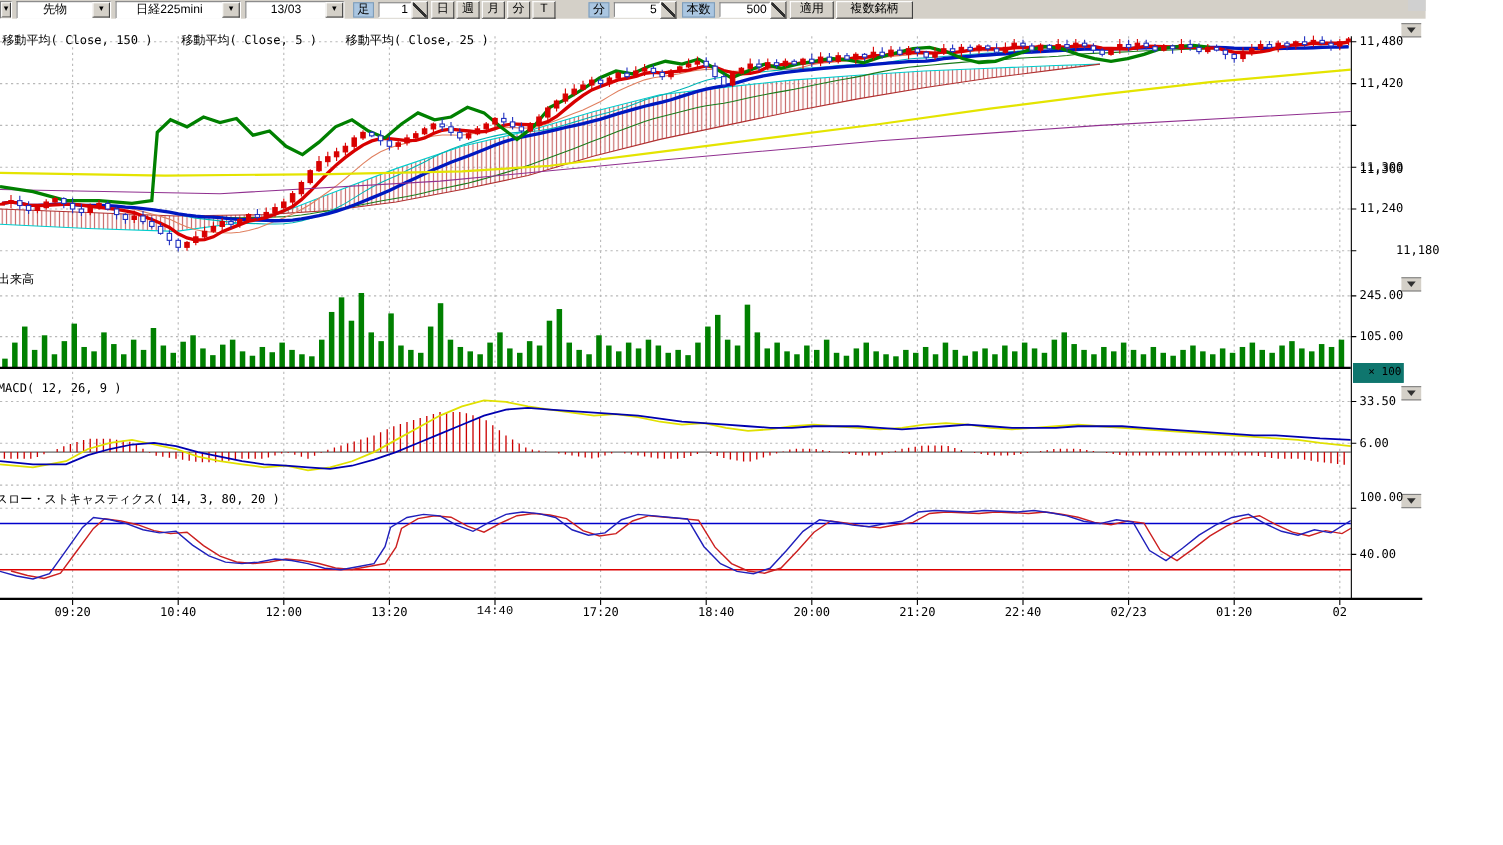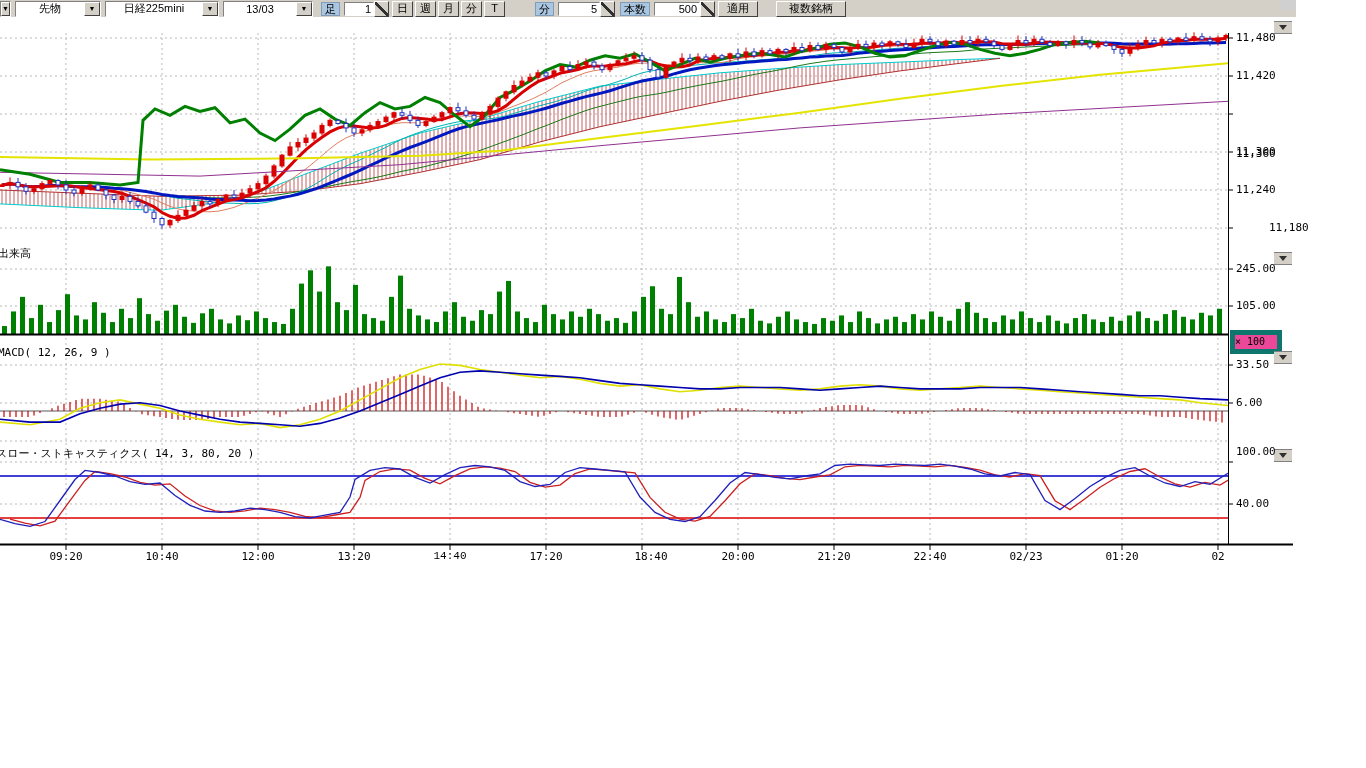"複数銘柄" span.tbtn { margin-left: 16px -> none }
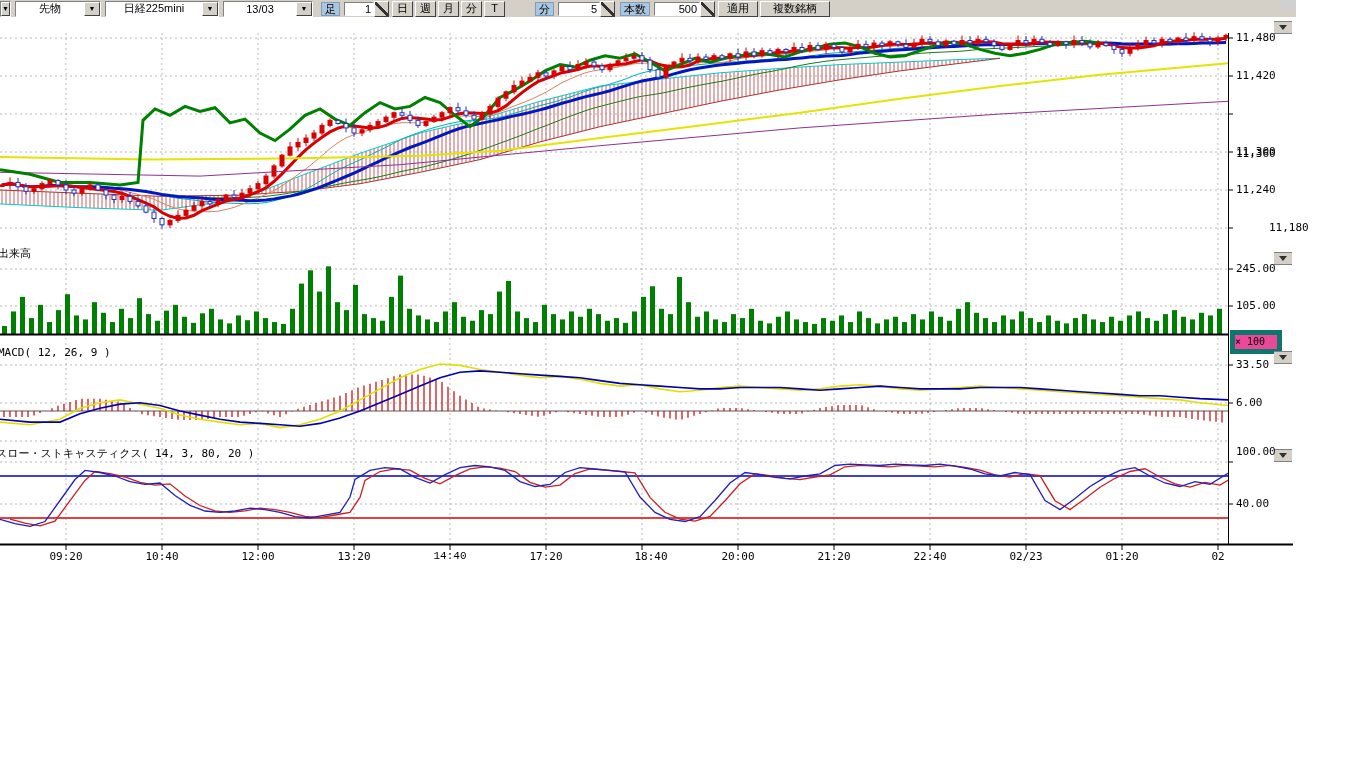"移動平均( Close, 150 ) 移動平均(" div.legend { html: none -> <div><span>移動平均( Close, 150 )</span><span>移動平均( Close, 5 )</span><span>移動平均( Close, 25 )</span></div> }
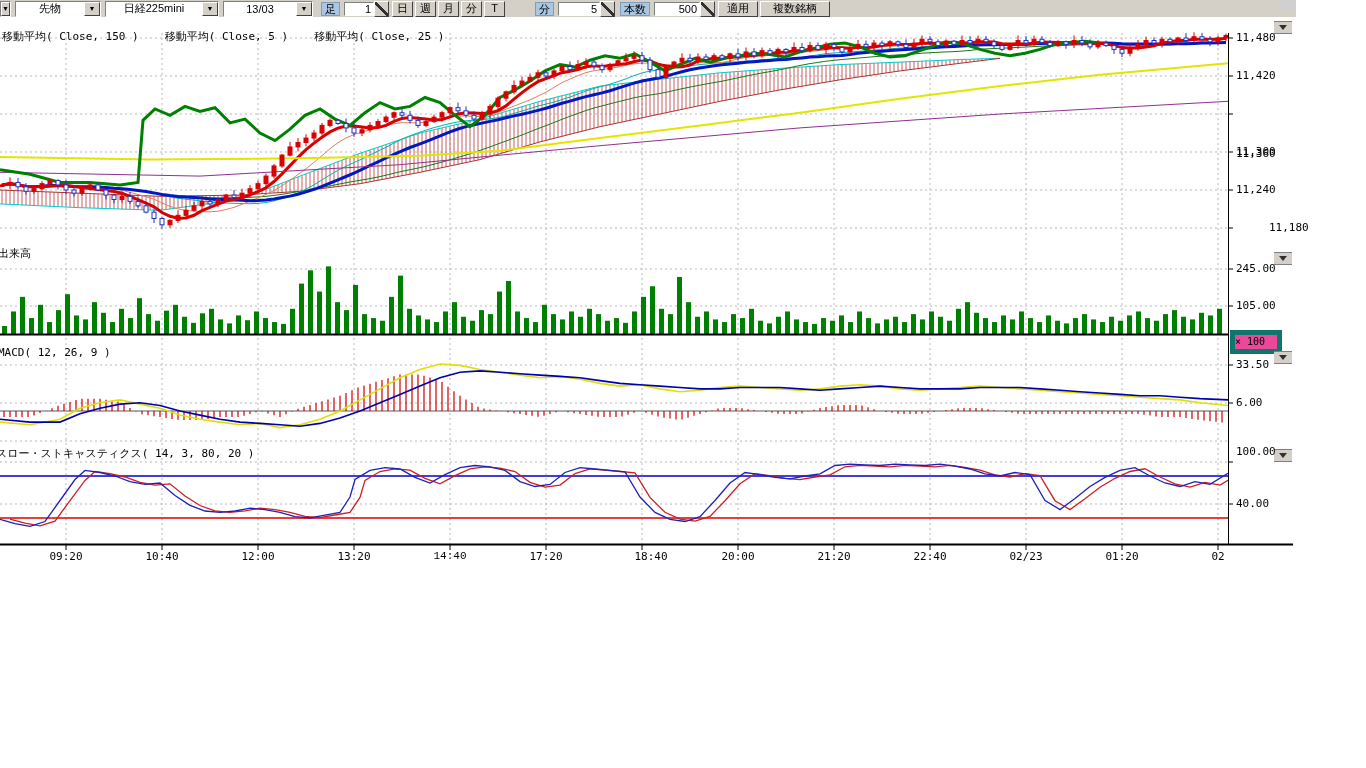"× 100" .mult-box { background: #ec4899 -> #0f766e; border: 5px solid #0f766e -> 2px solid #0f766e; text-align: left -> right }
